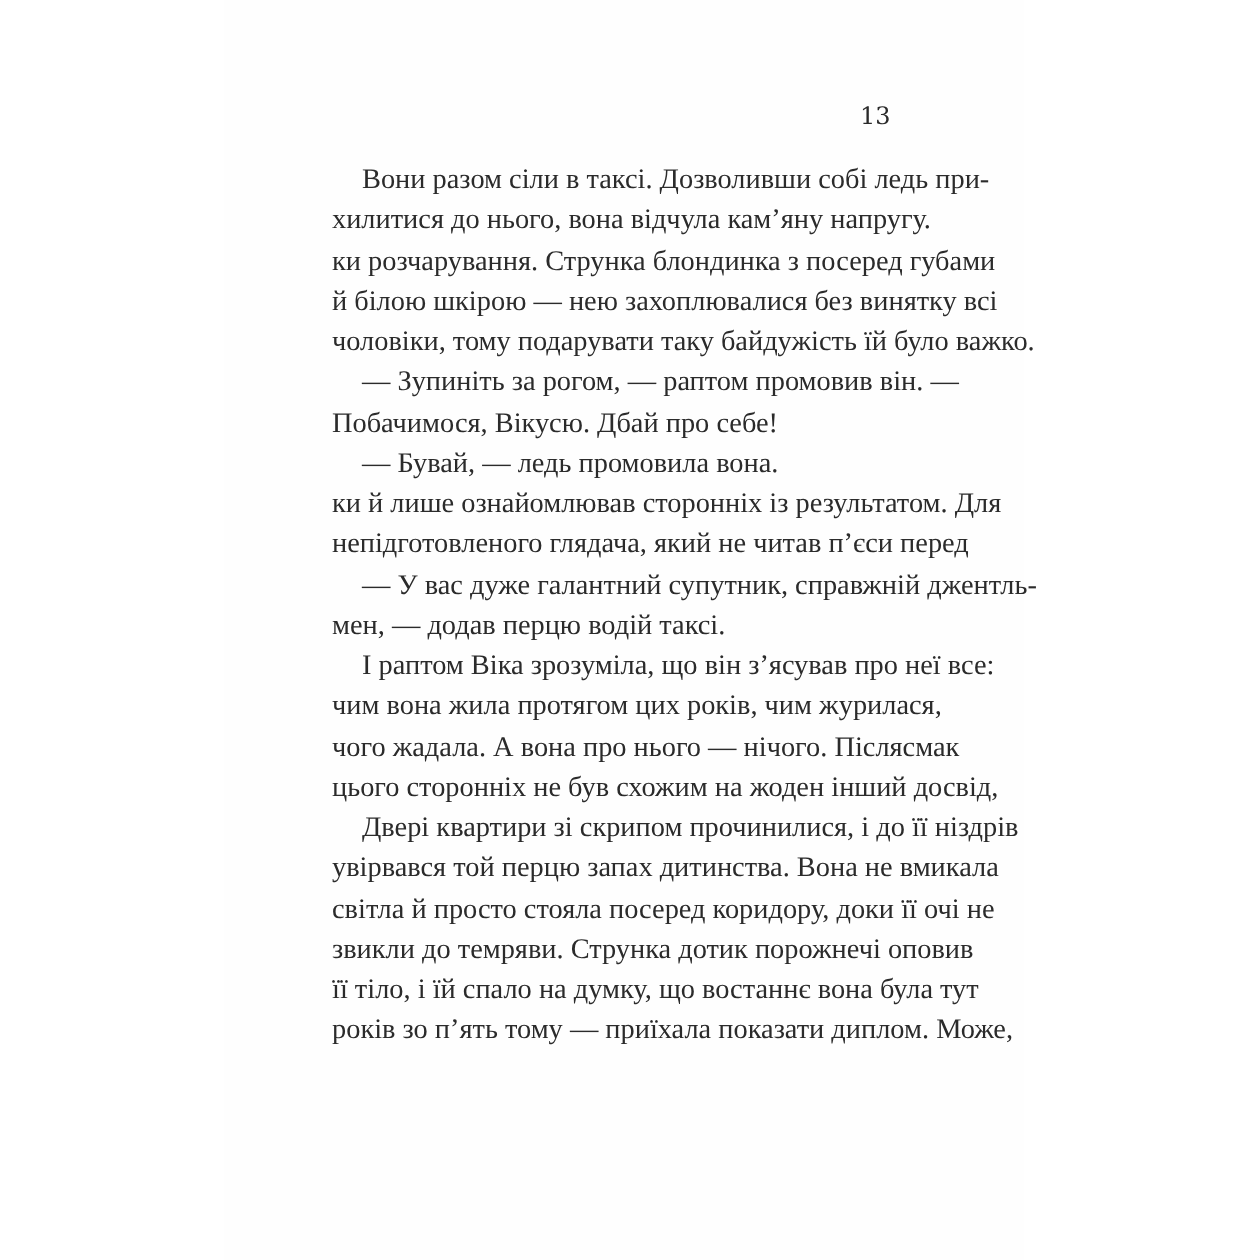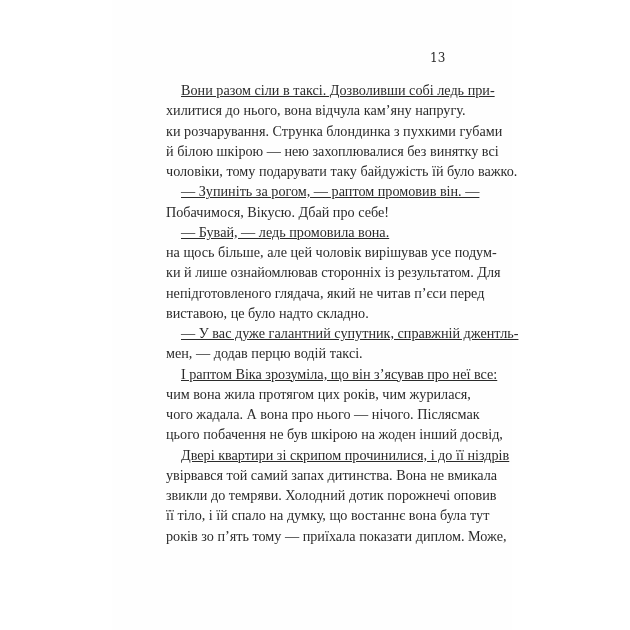"Вони разом сіли в таксі." .line.indent { text-decoration: underline -> none }
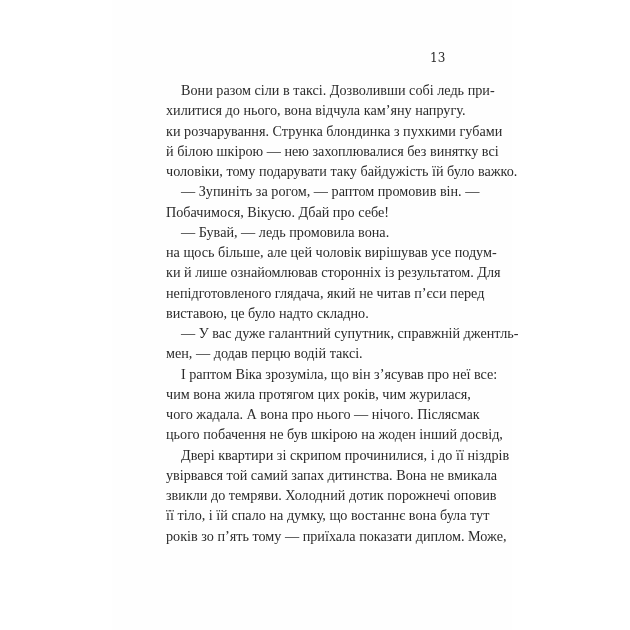"ки розчарування. Струнка блондинка з" span.line { text: пухкими -> посеред }
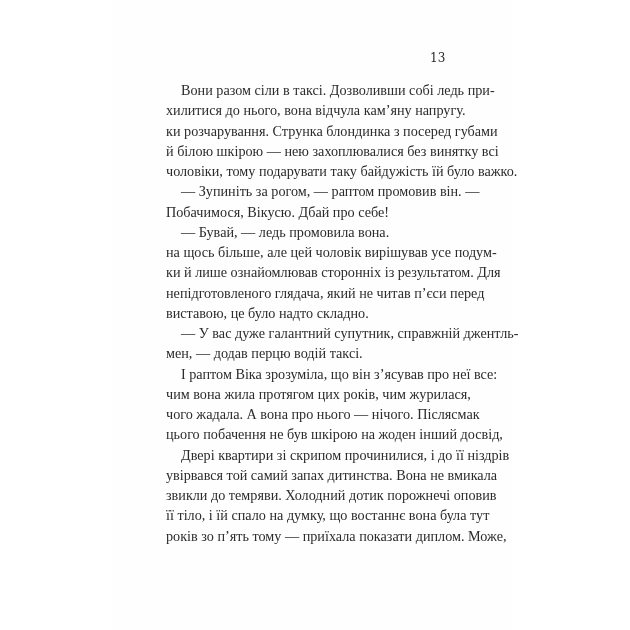"на щось більше, але цей" span.line { html: <span>на щось більше, але цей чоловік вирішував усе подум-</span> -> none }
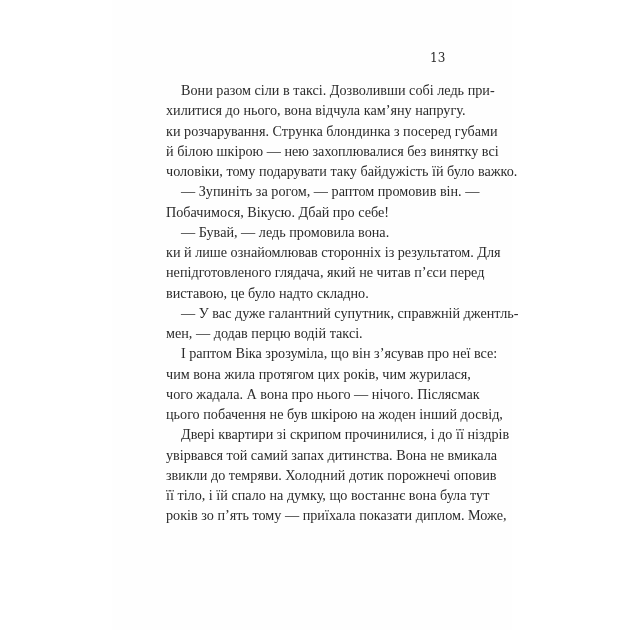"виставою, це було надто складно." span.line { html: <span>виставою, це було надто складно.</span> -> none }
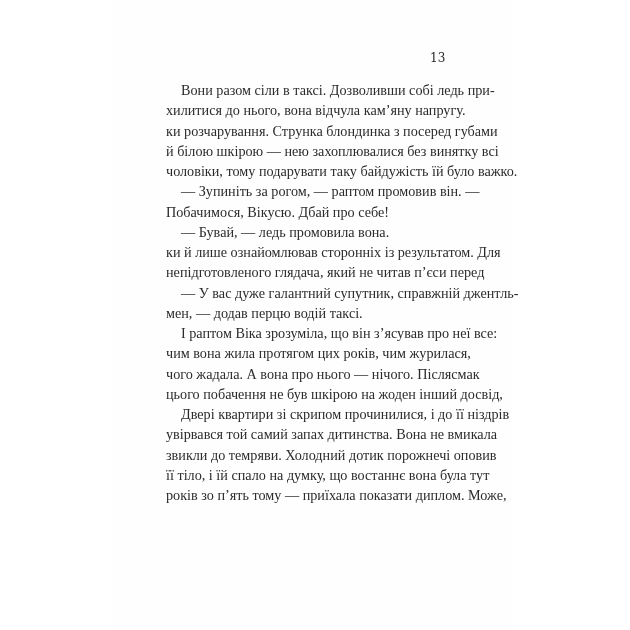"цього побачення не був шкірою" span.line { text: побачення не був шкірою -> сторонніх не був схожим }
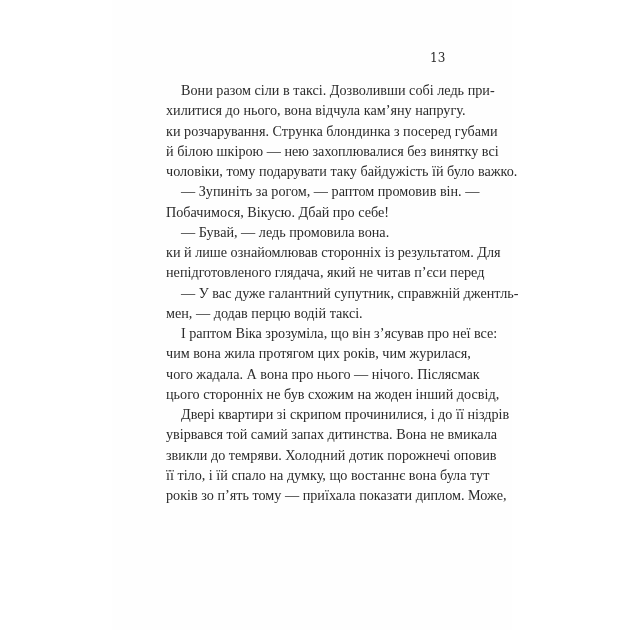"увірвався той самий запах дитинства." span.line { text: самий -> перцю }
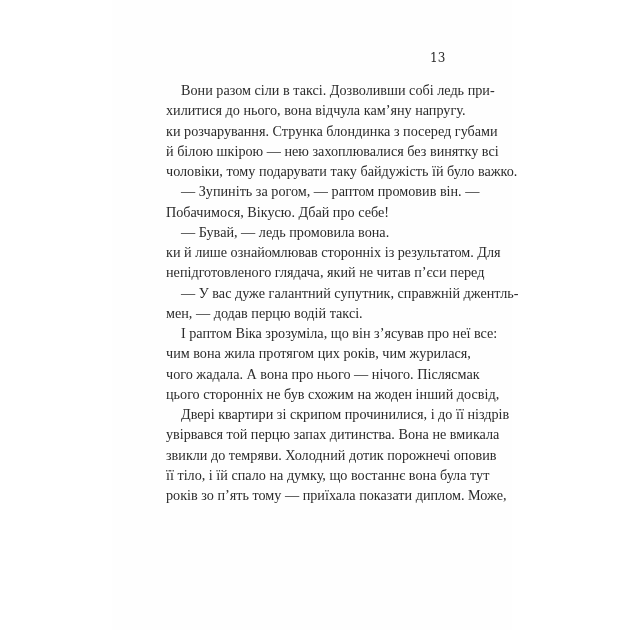"світла й просто стояла посеред" span.line { html: none -> <span>світла й просто стояла посеред коридору, доки її очі не</span> }
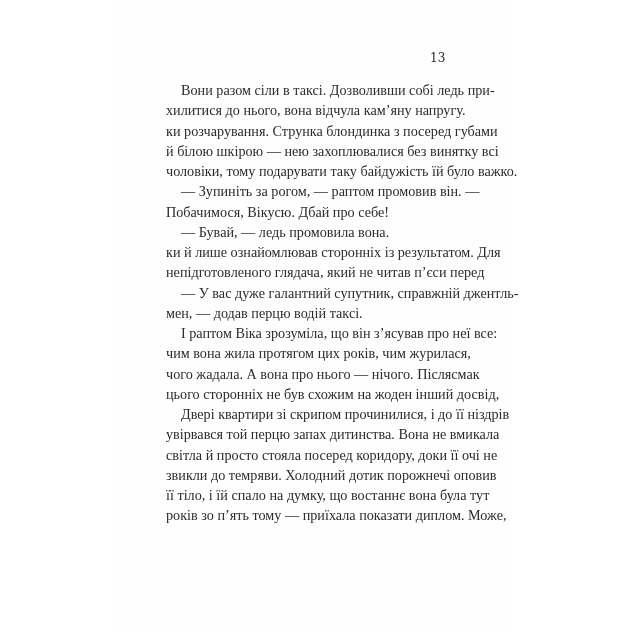"звикли до темряви. Холодний дотик" span.line { text: Холодний -> Струнка }
